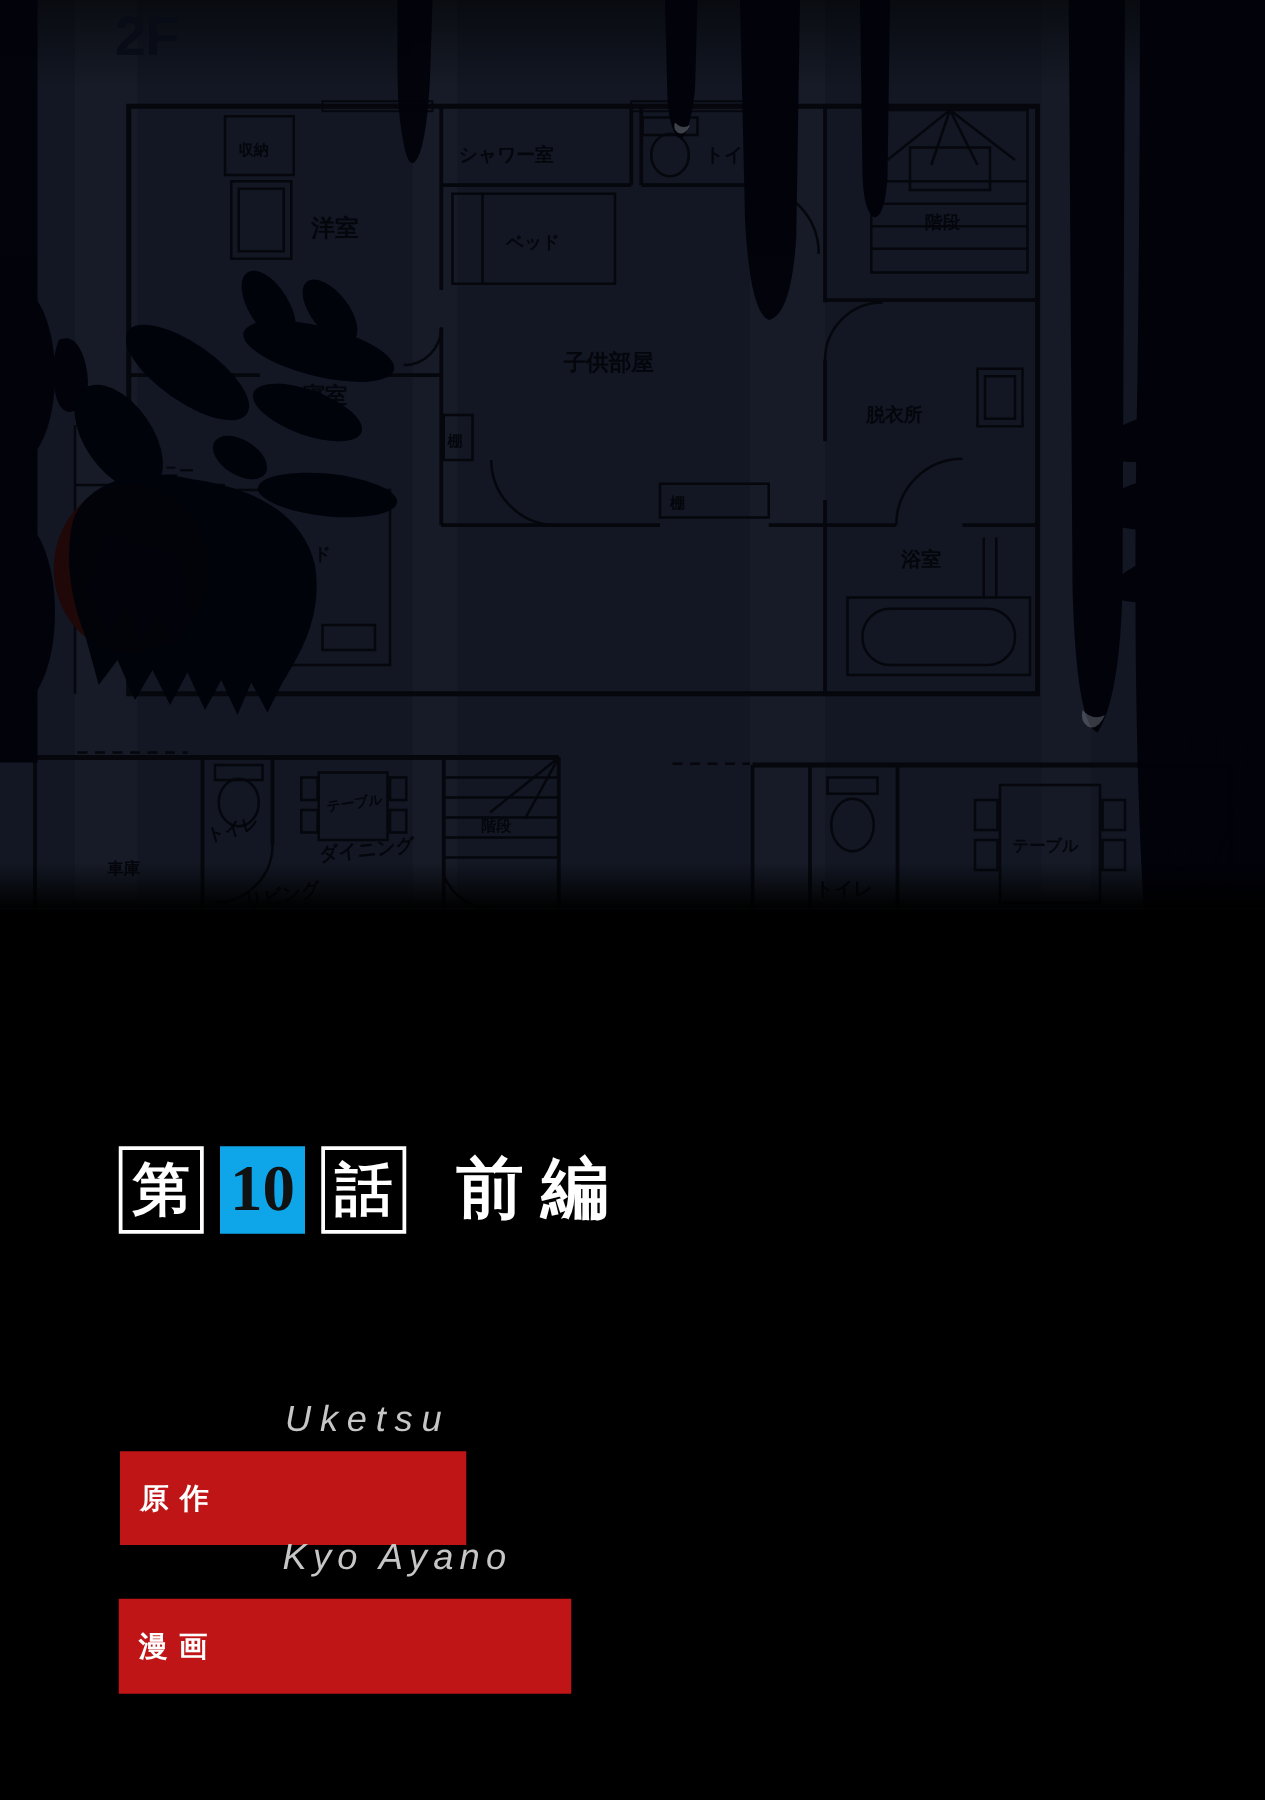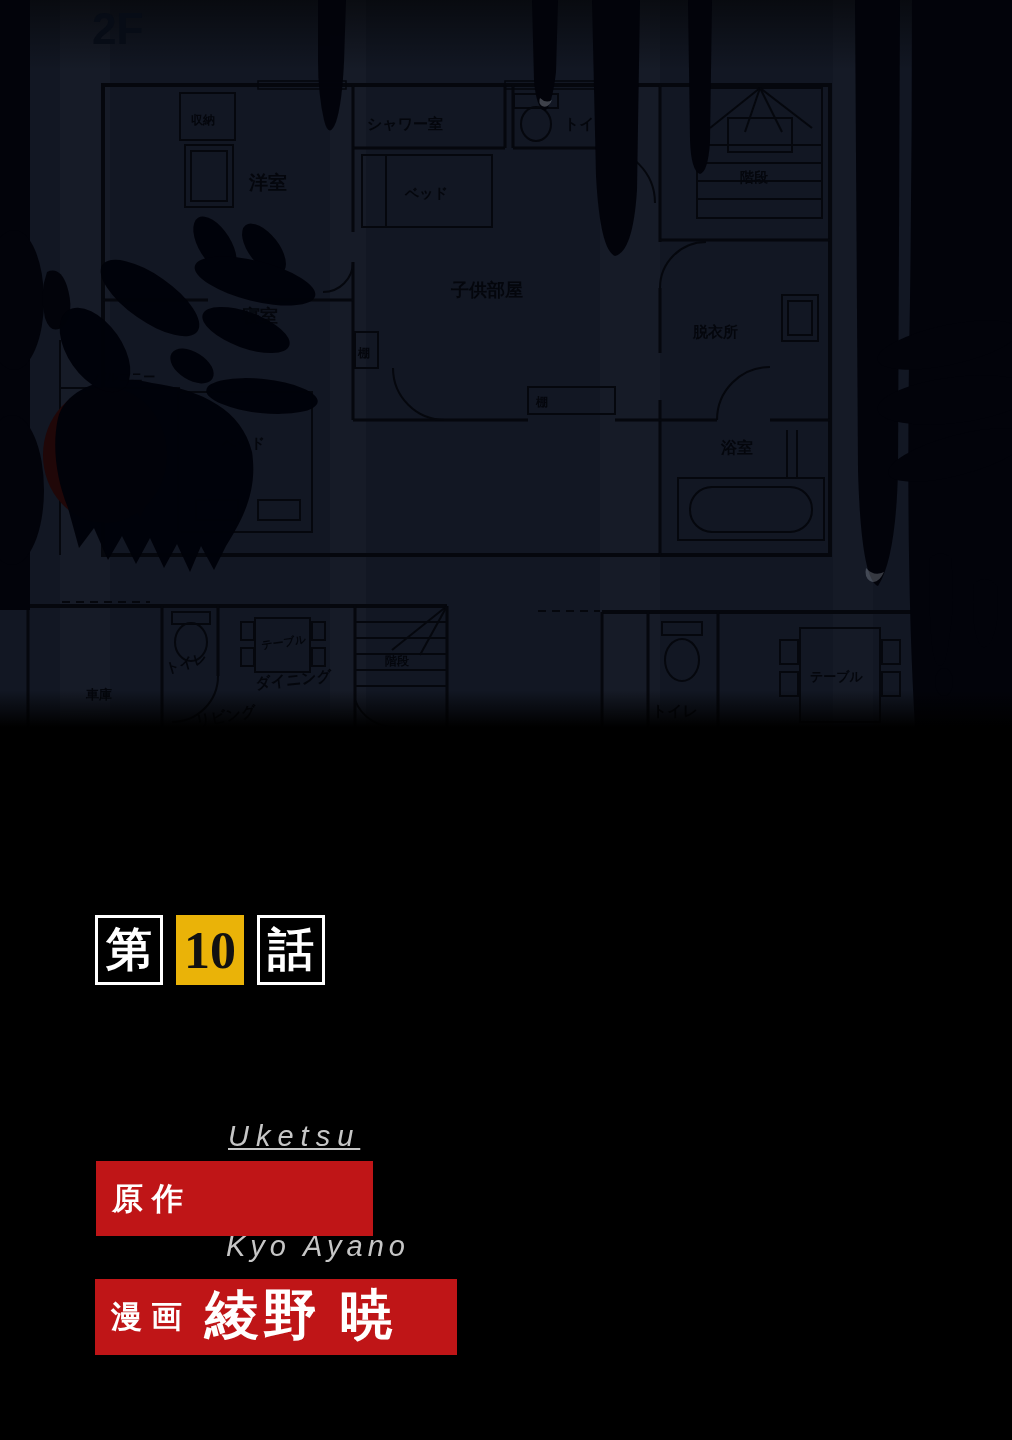"10" .ep-num { background: #eab308 -> #0ea5e9 }
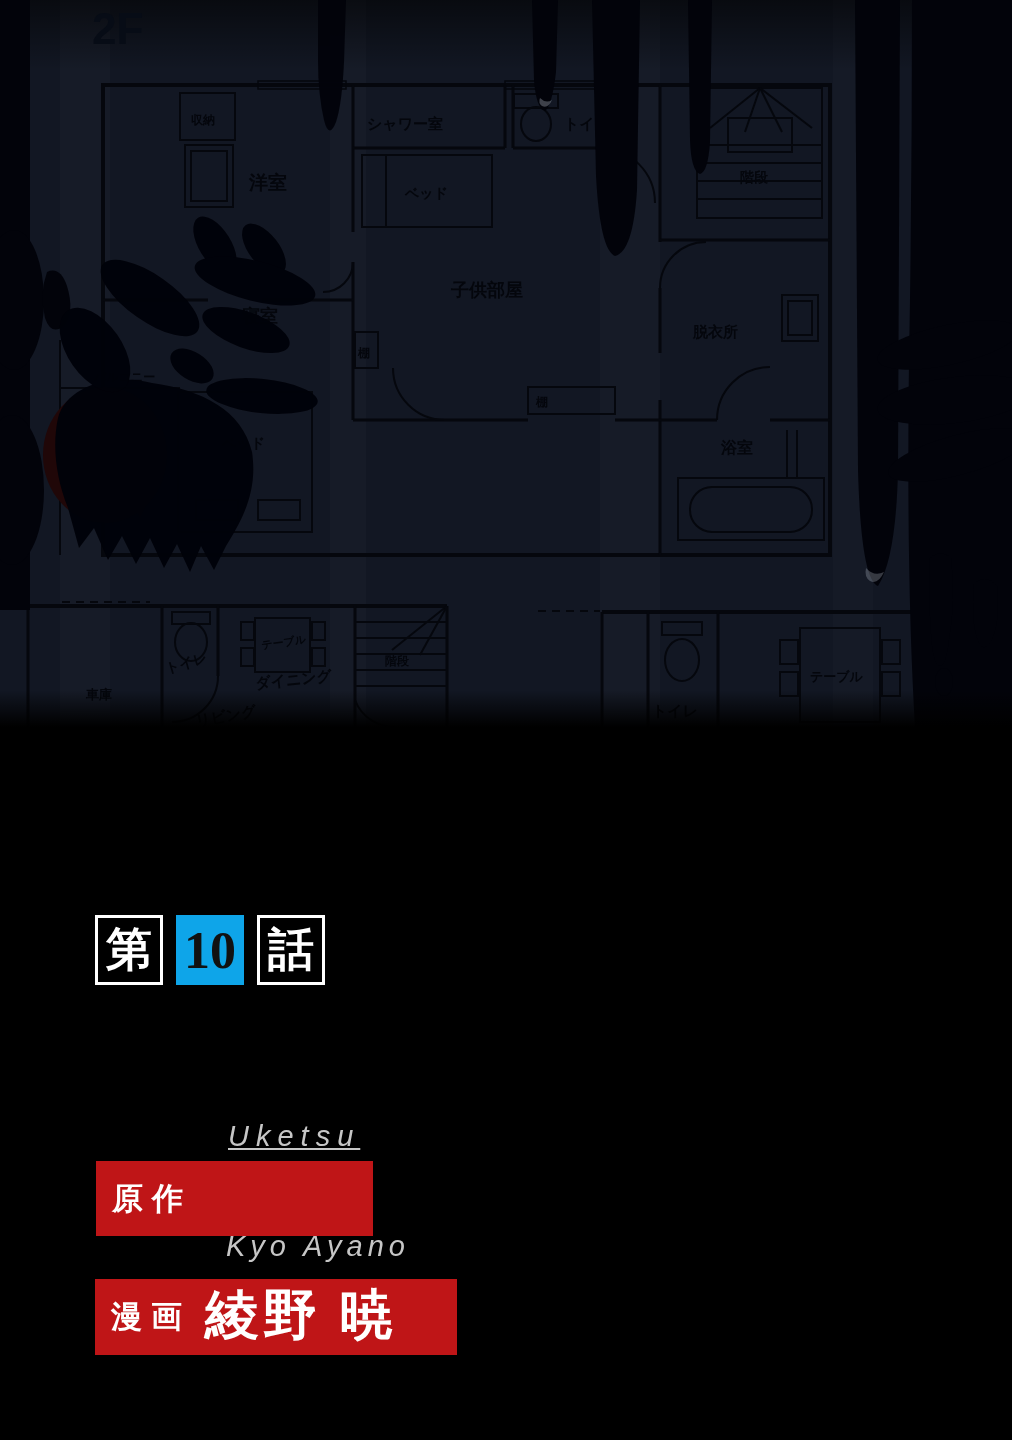"前編" div.ep-part { html: none -> <div>前編</div> }
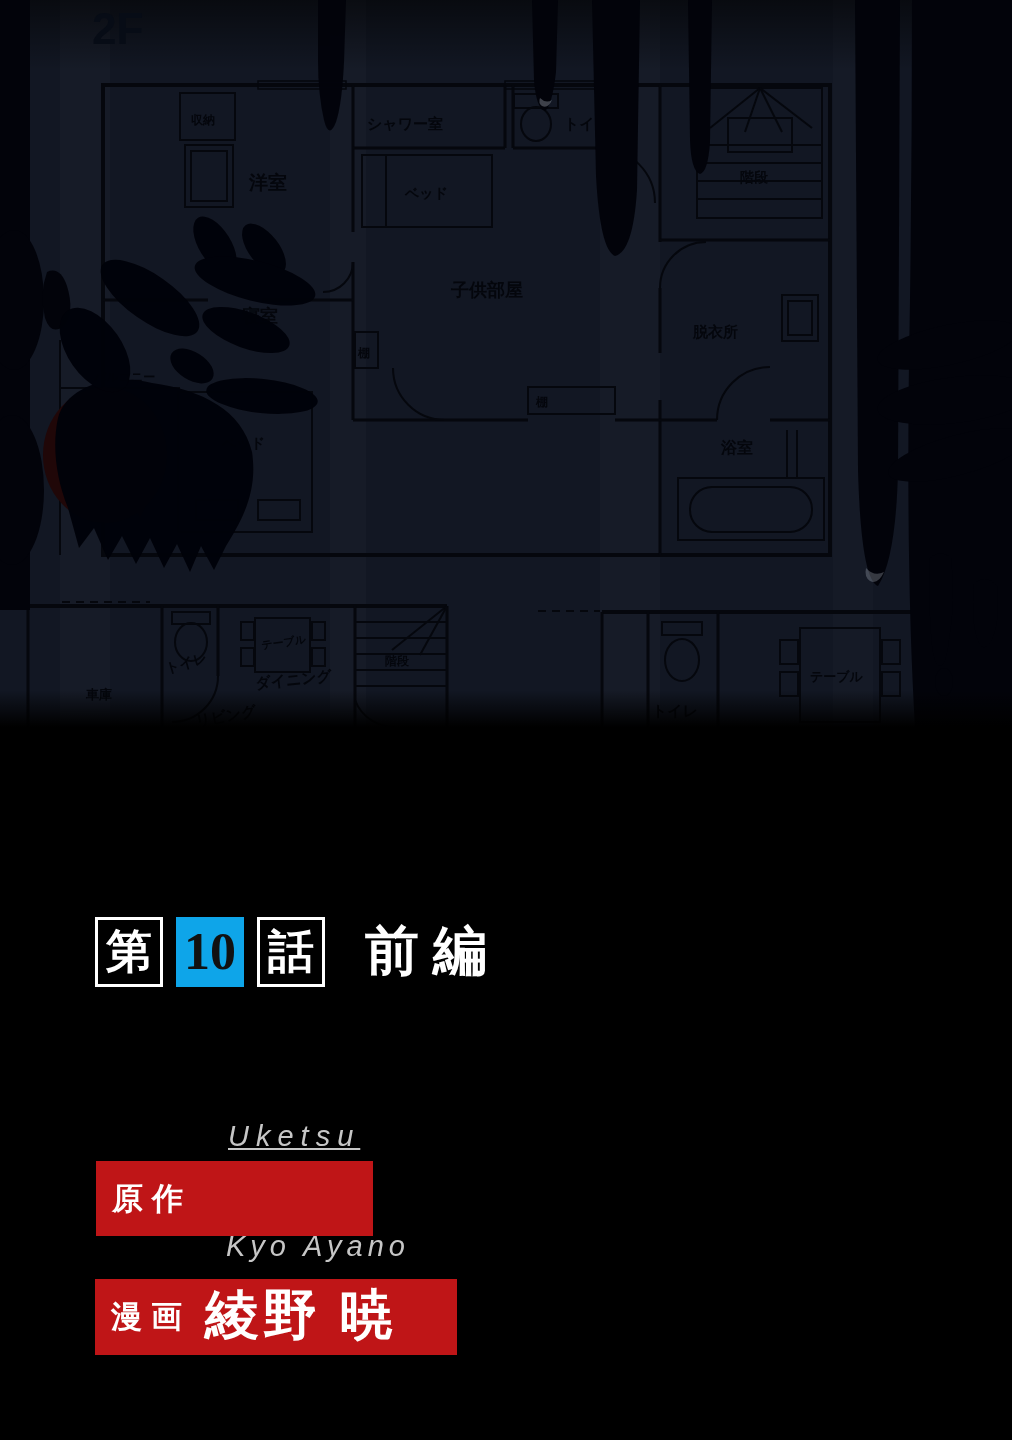"Uketsu" .romaji1 { text-decoration: underline -> none }
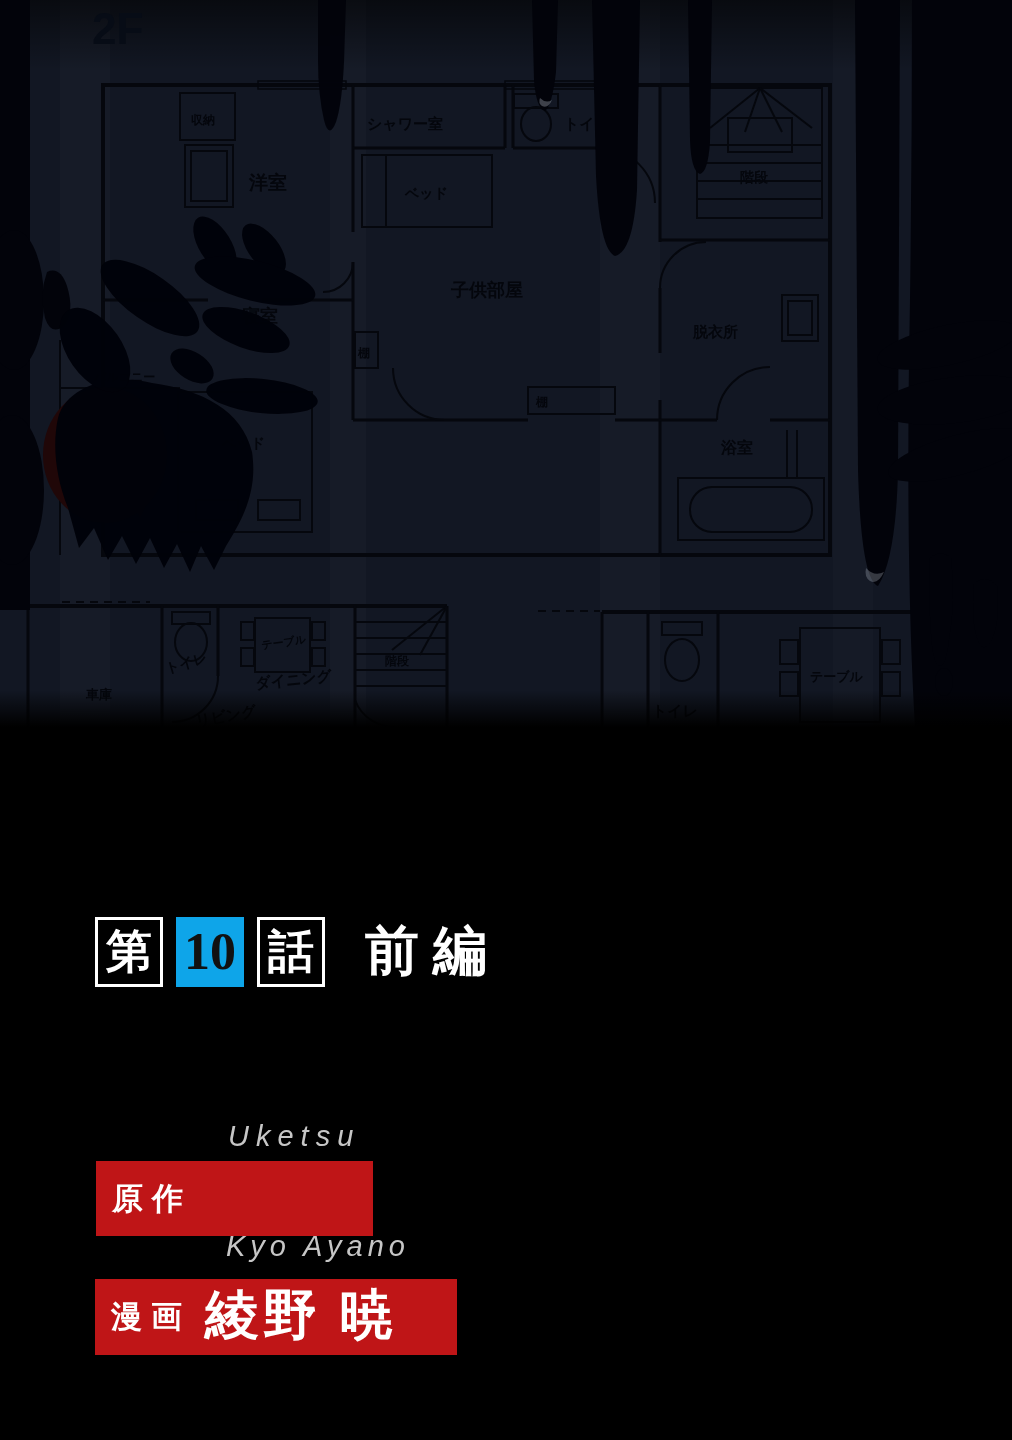"原作" .credit-role { font-size: 31px -> 23px }
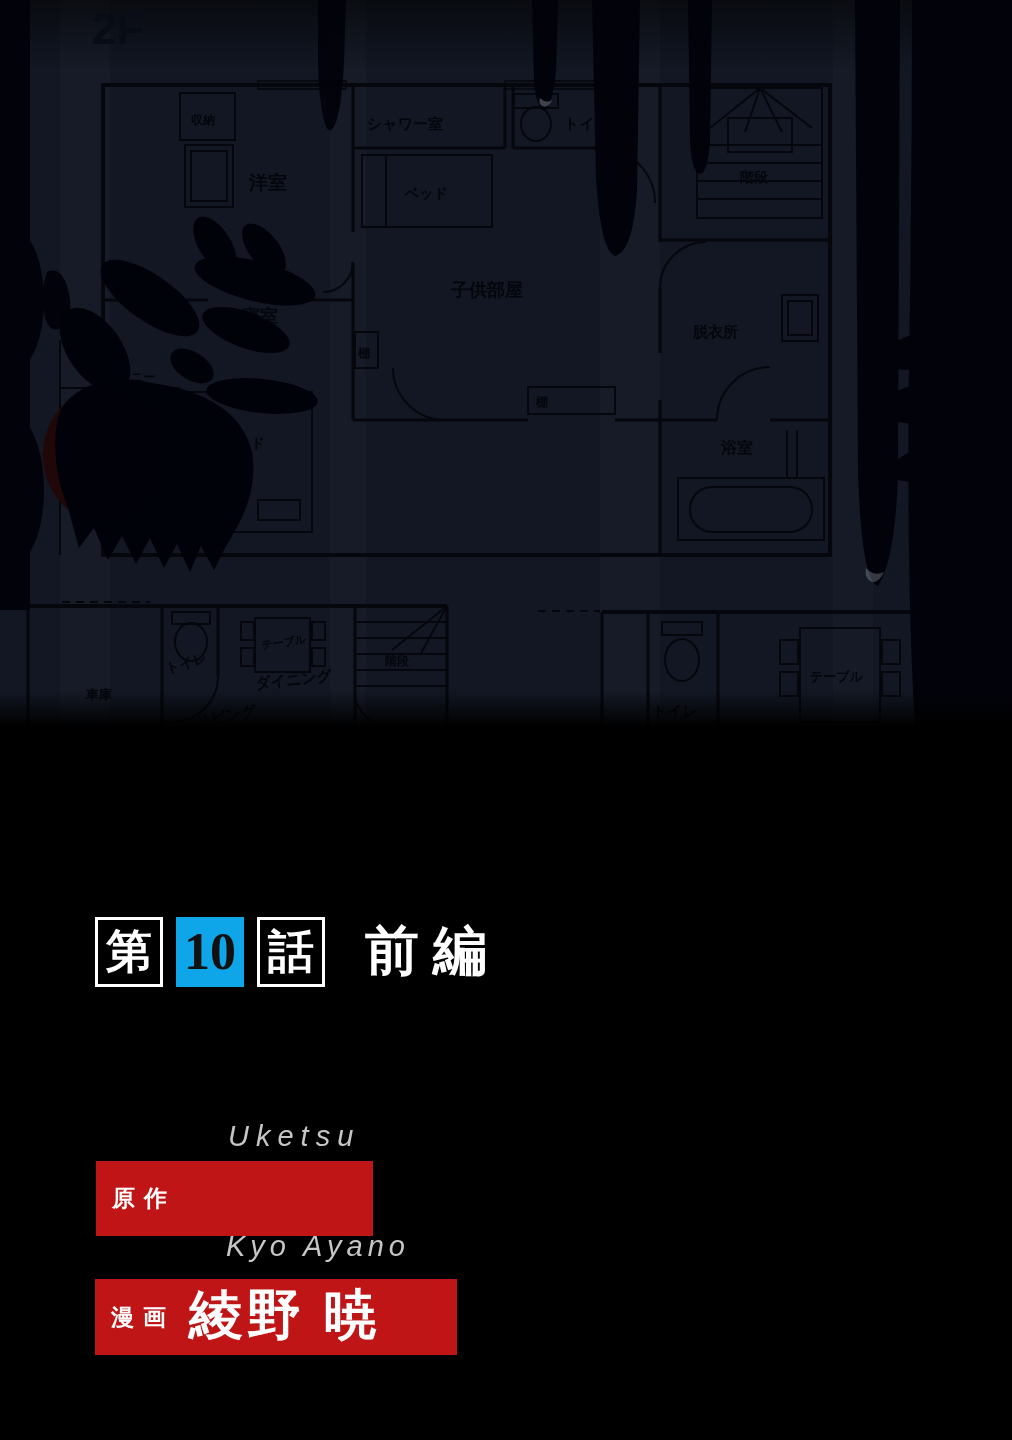"綾野 暁" span.credit-name { html: <span>綾野 暁</span> -> none }
